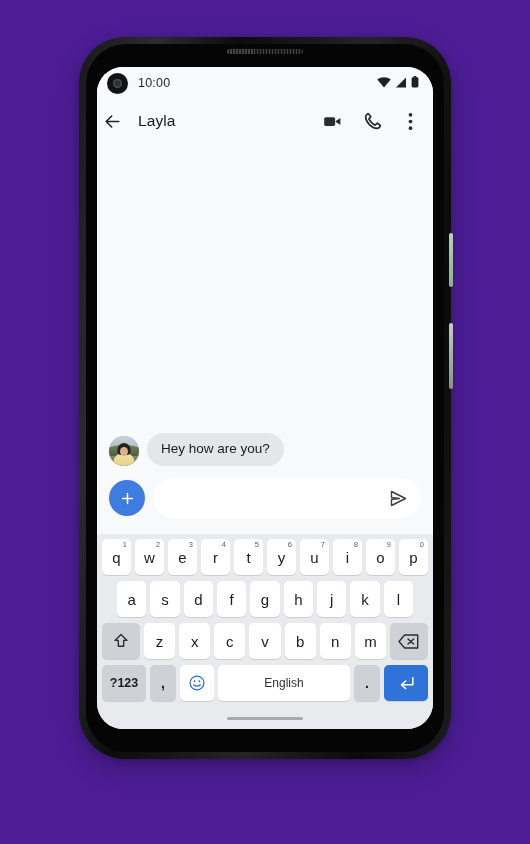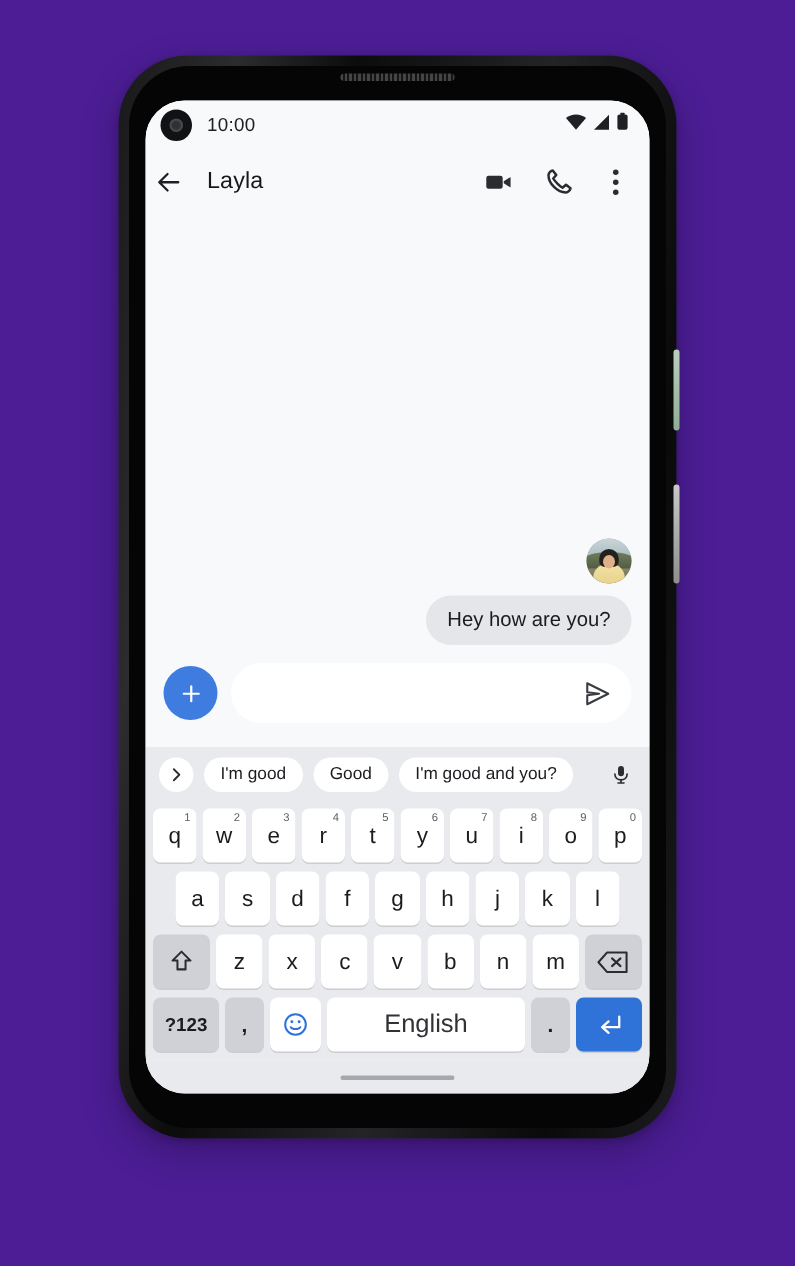"Hey how are you?" #message-row { flex-direction: column -> none }
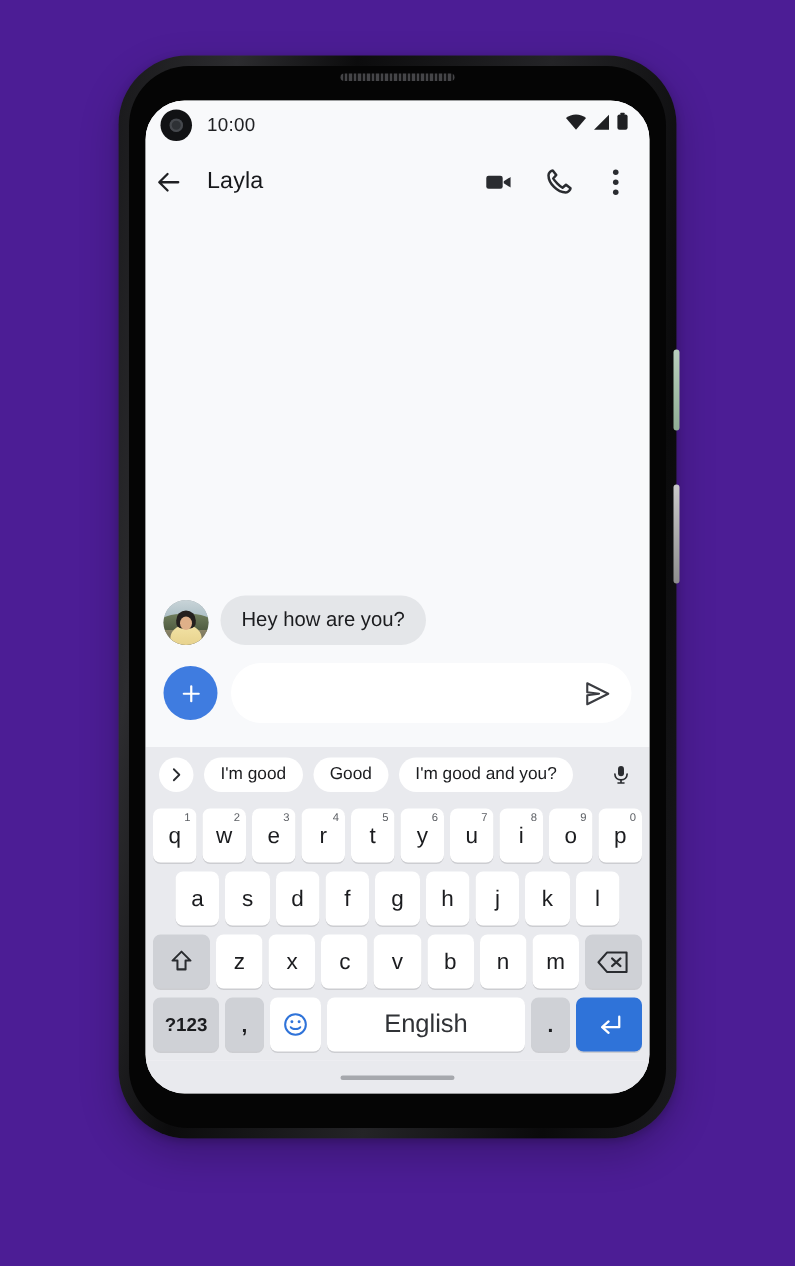"I'm good" div { html: <div> <div> <svg> <path></path> </svg> </div> <div>I'm good</div> <div>Good</div> <div>I'm good and you?</div> <div> <svg> <rect></rect> <path></path> <path></path> </svg> </div> </div> -> none }
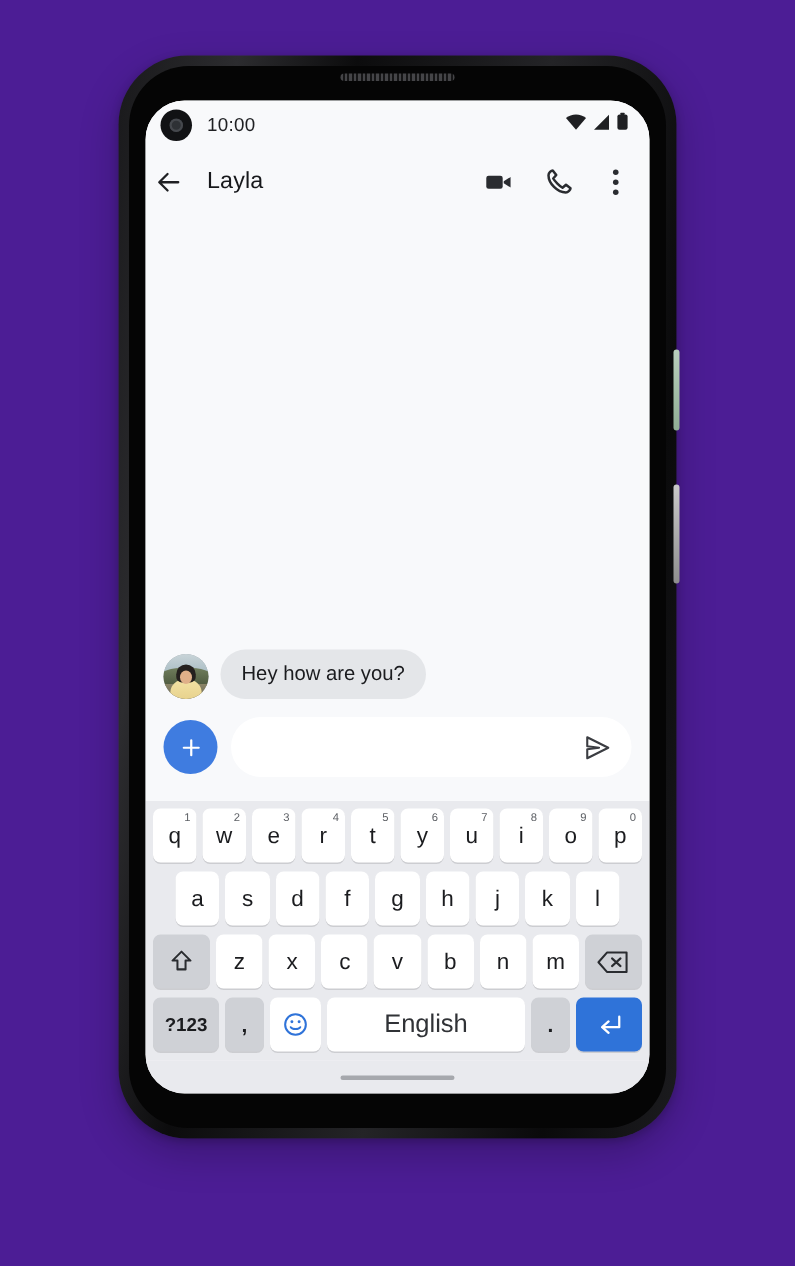"English" .key.space { font-size: 17px -> 12px }
